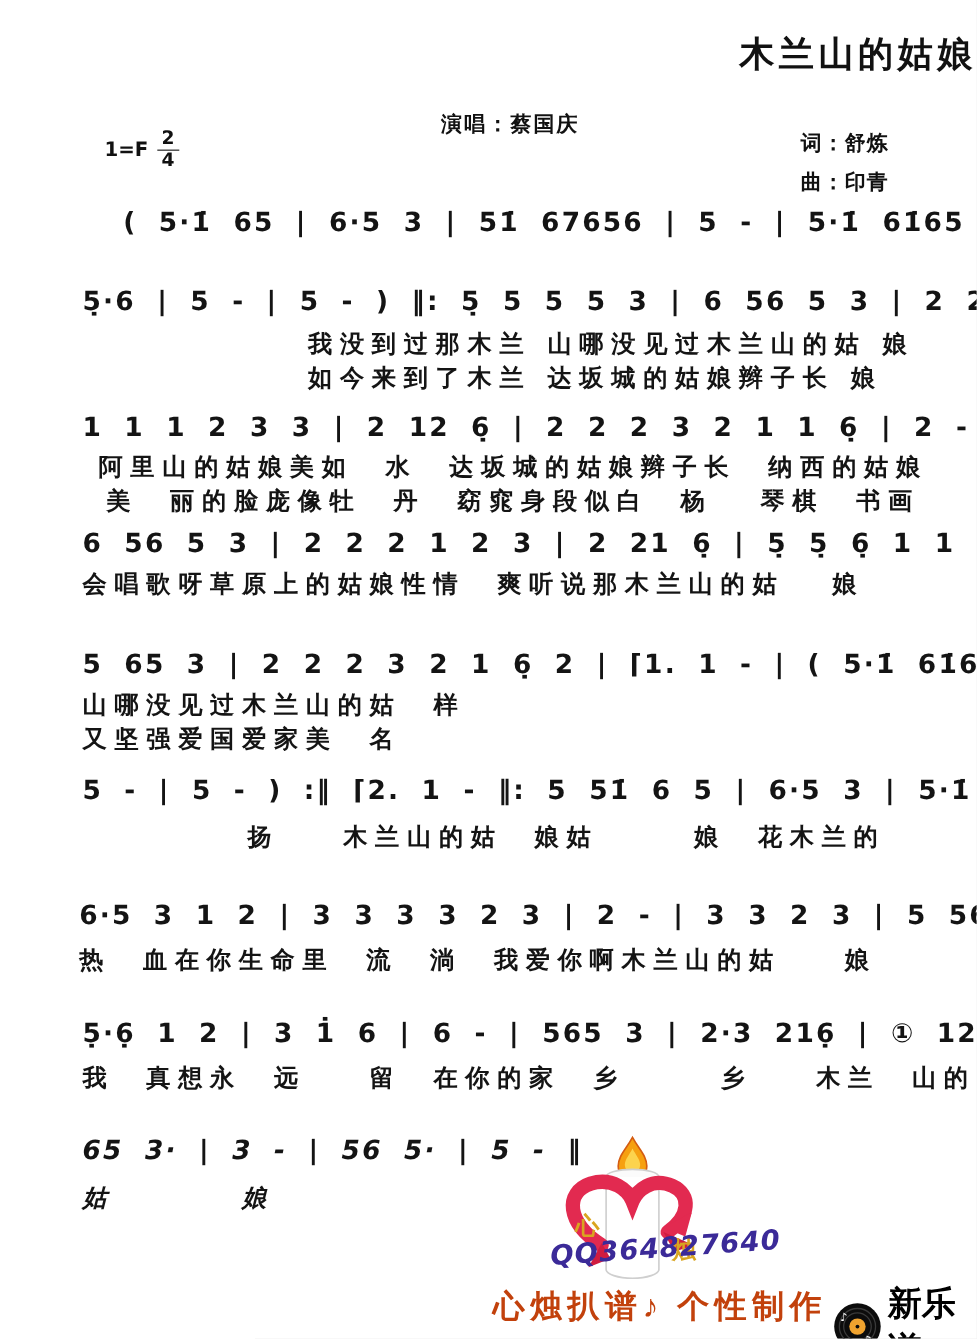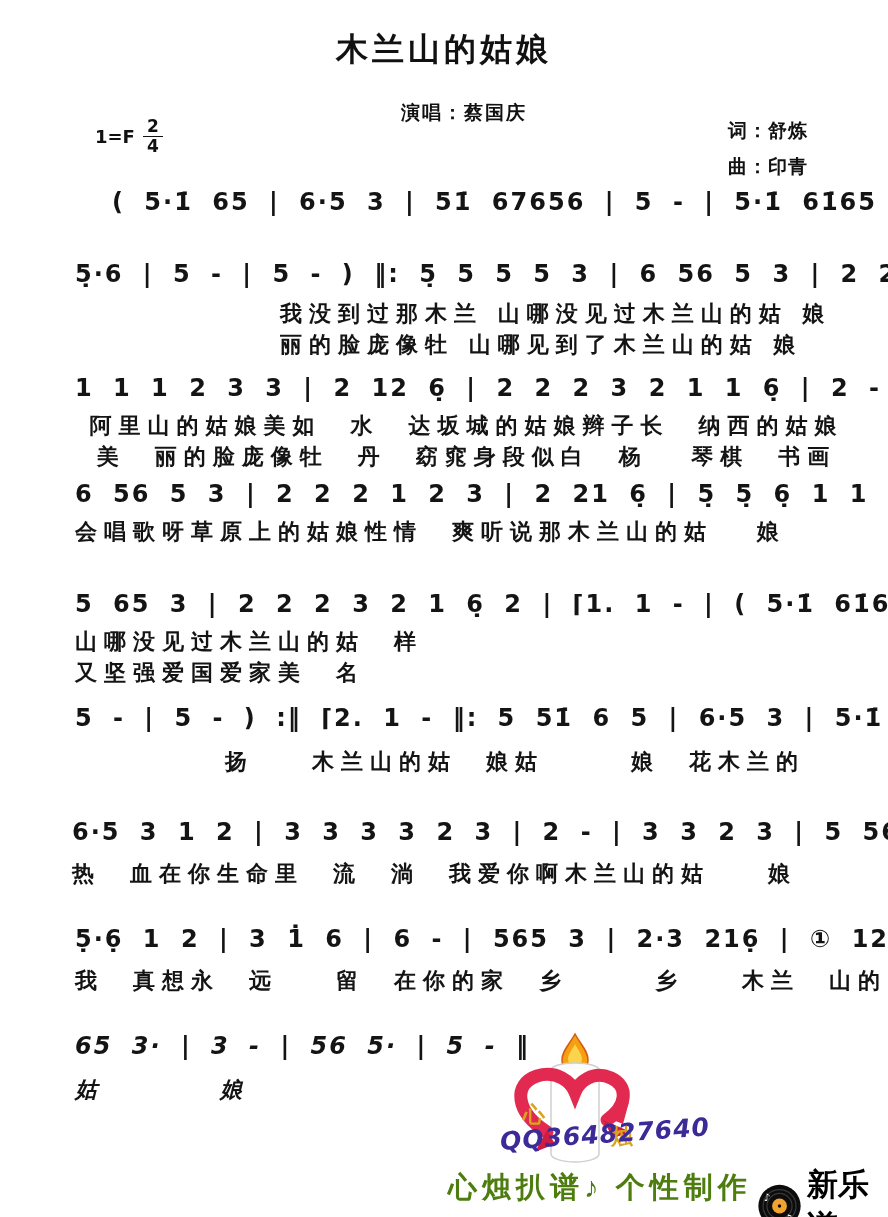"木兰山的姑娘" .title { text-align: center -> right }
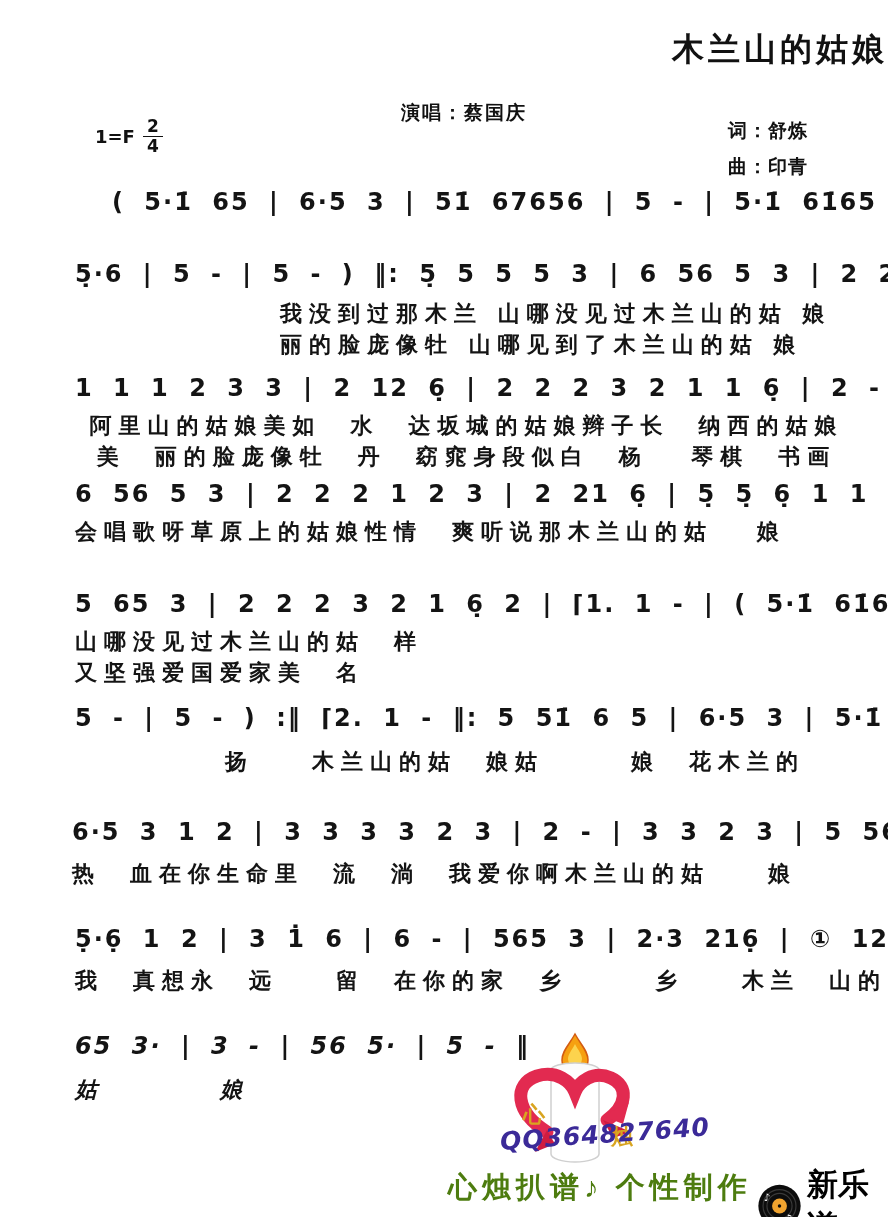"丽的脸庞像牡 山哪见到了木兰山的姑 娘" div.lyric { text: 丽的脸庞像牡 山哪见到了木兰山的姑 -> 如今来到了木兰 达坂城的姑娘辫子长 }
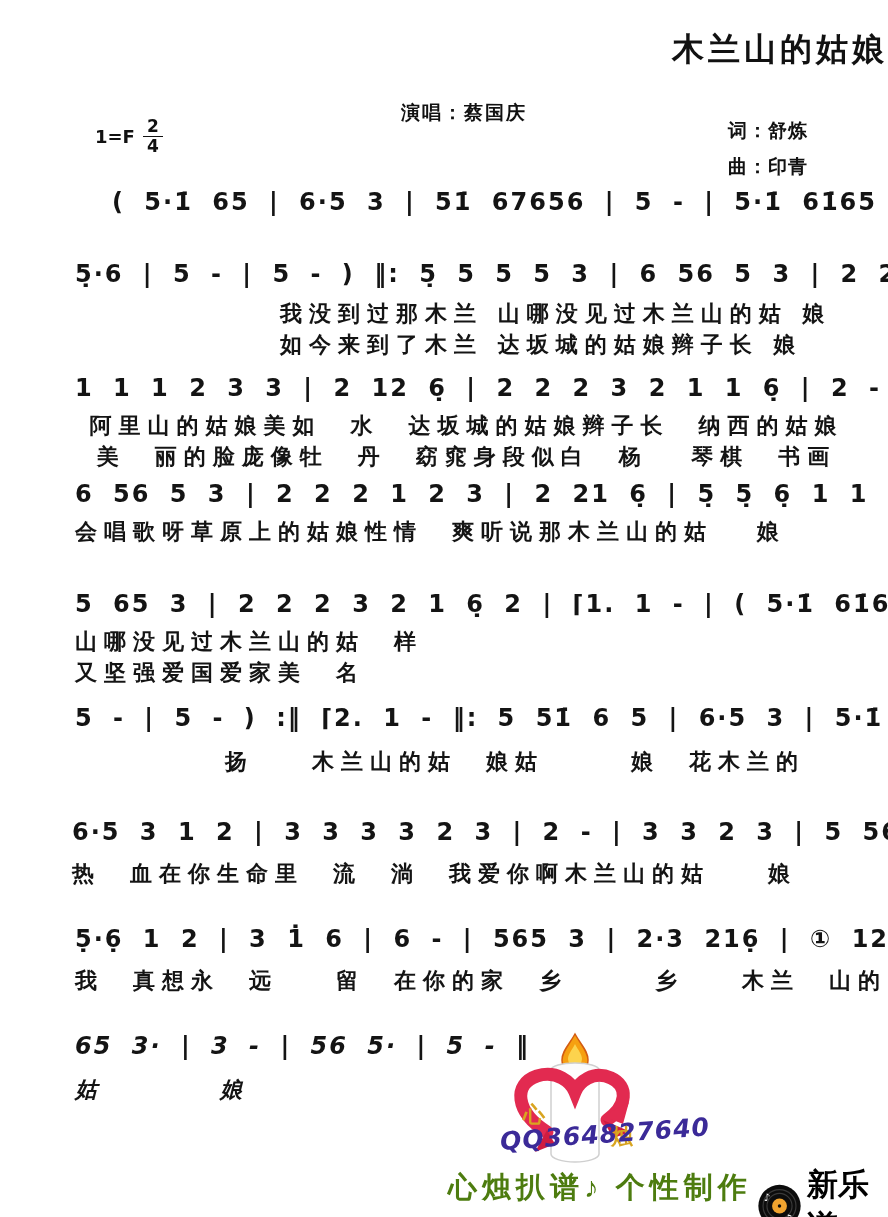"心烛扒谱♪ 个性制作" .studio { color: #4d7c0f -> #c2410c }
